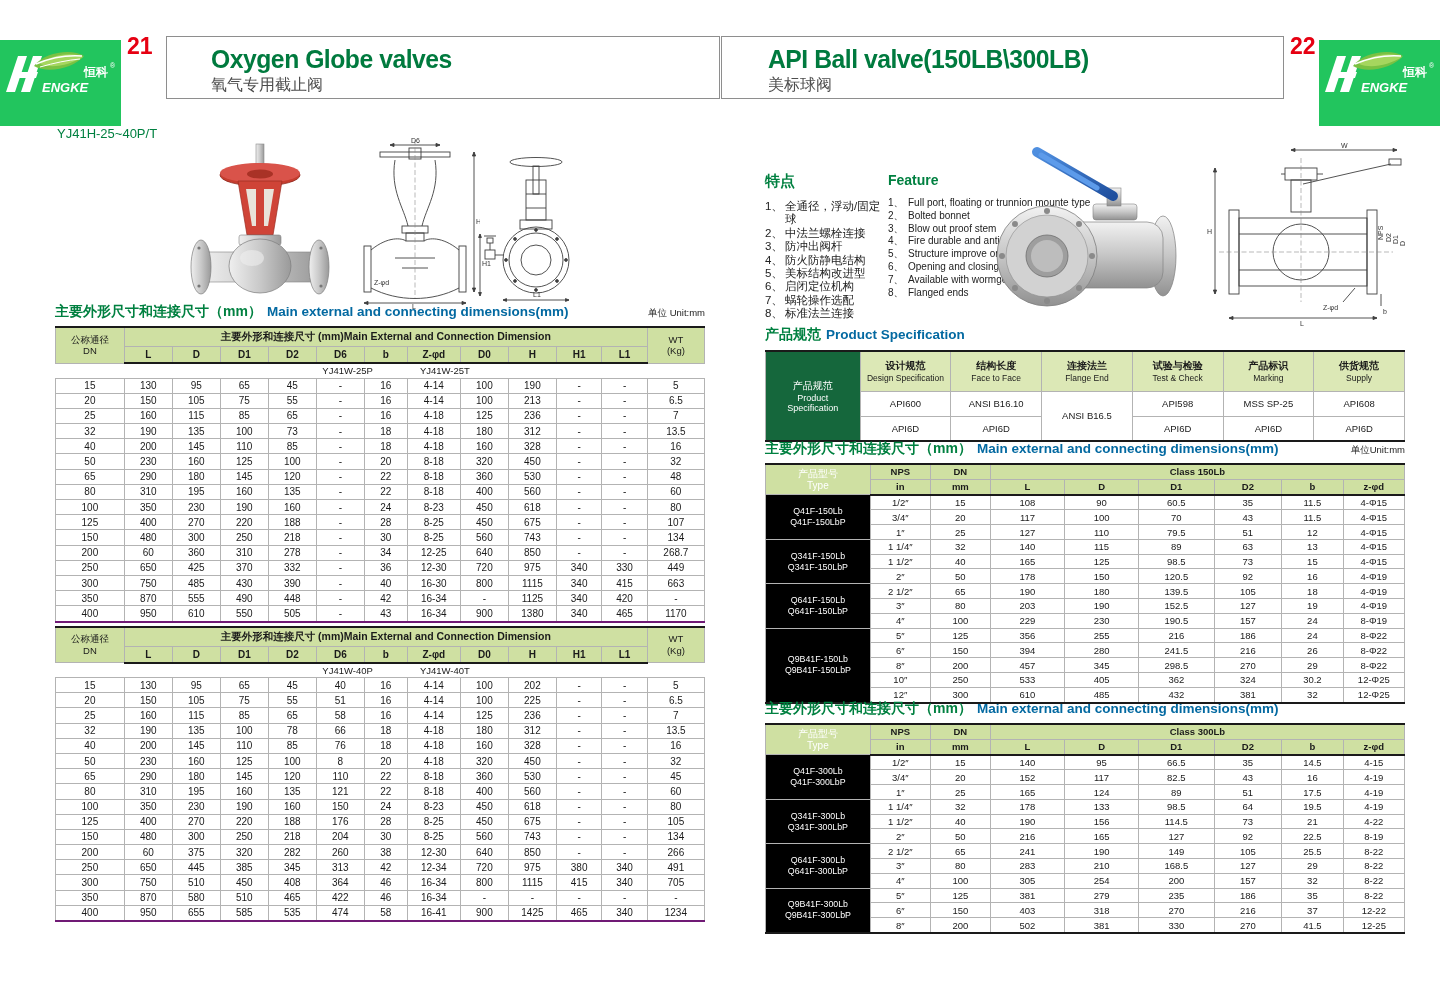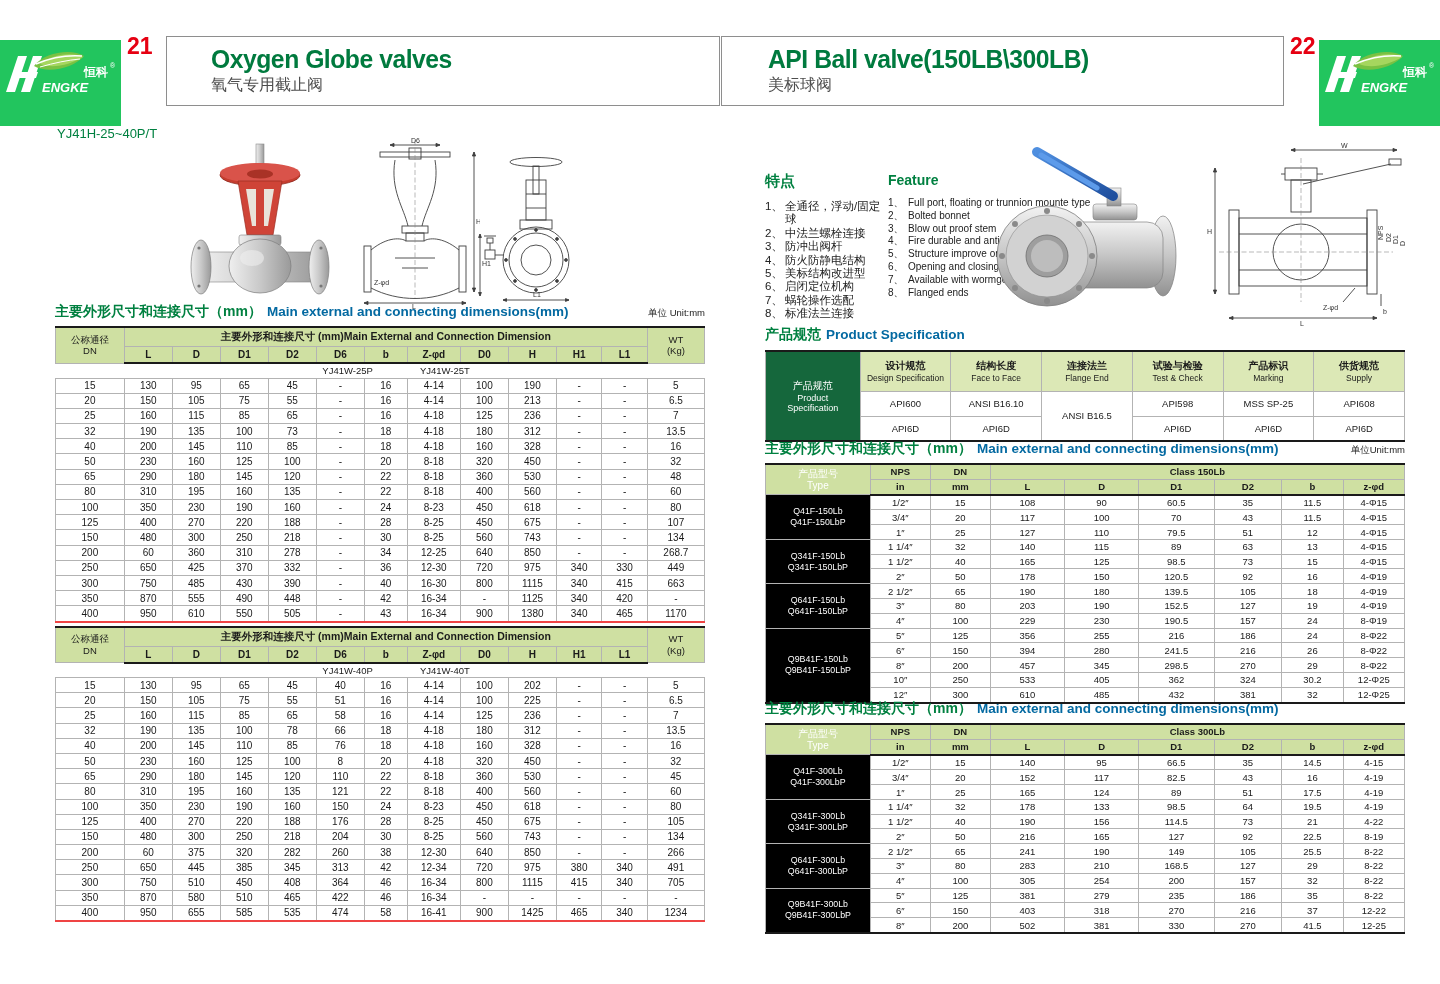"Oxygen Globe valves" .titlebox { height: 70px -> 63px }
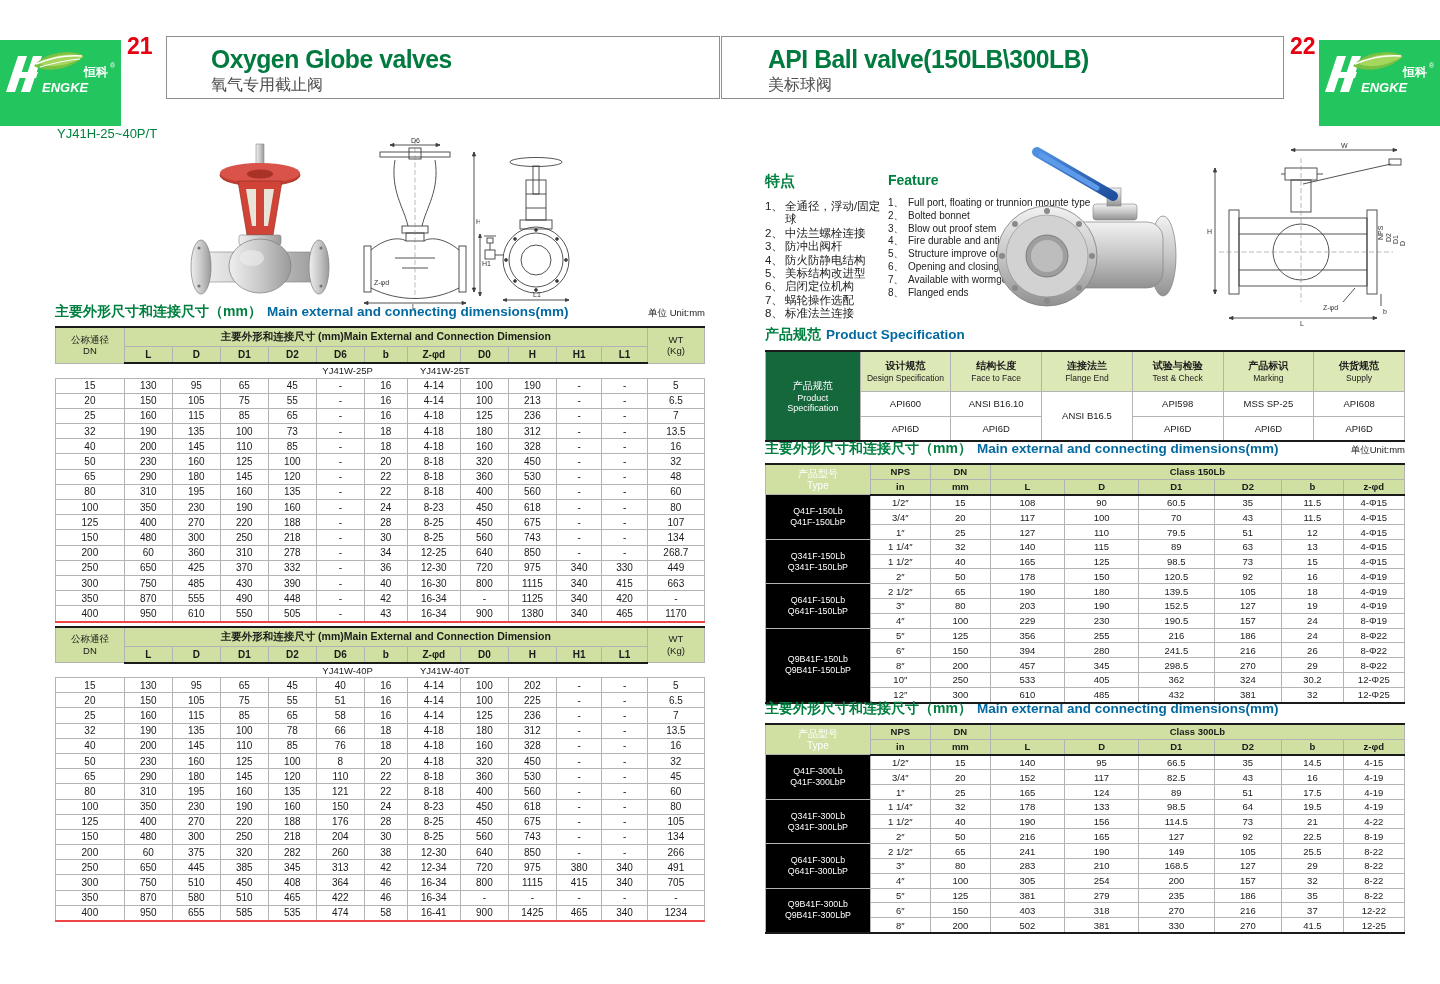"公称通径" .left-table { border-bottom: 2px solid #ef4444 -> 2px solid #701a75 }
